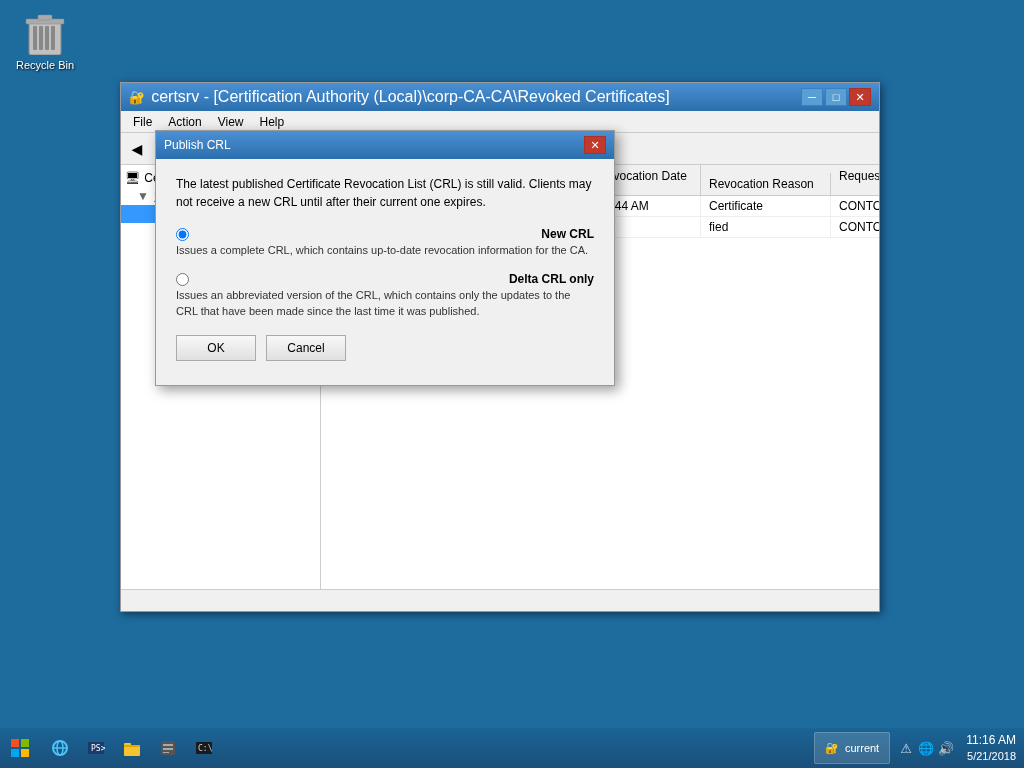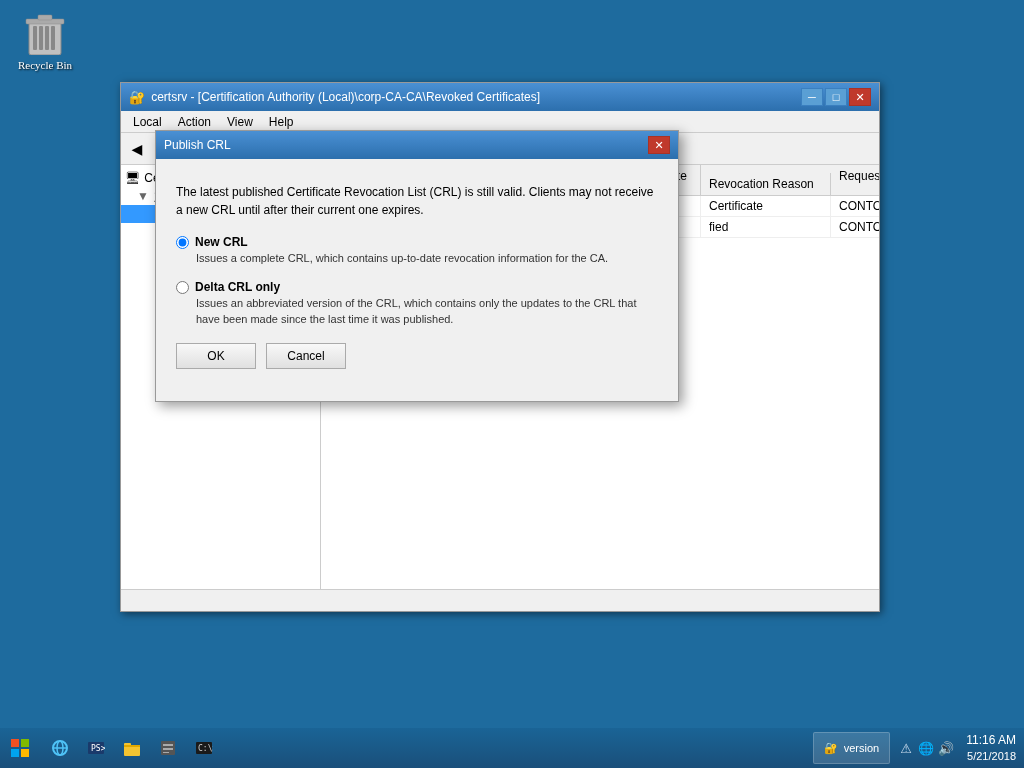"Recycle Bin" .recycle-bin-label { font-family: Liberation Serif, serif -> none }
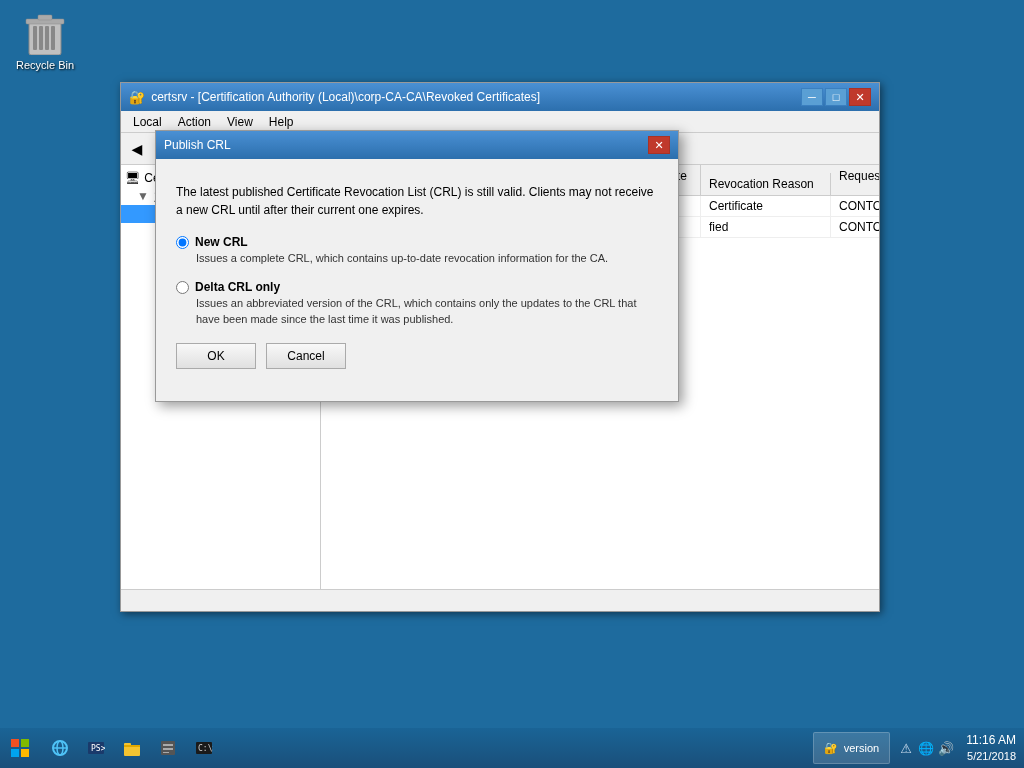"certsrv - [Certification Authority" .title-bar-text { font-size: 12px -> 16px }
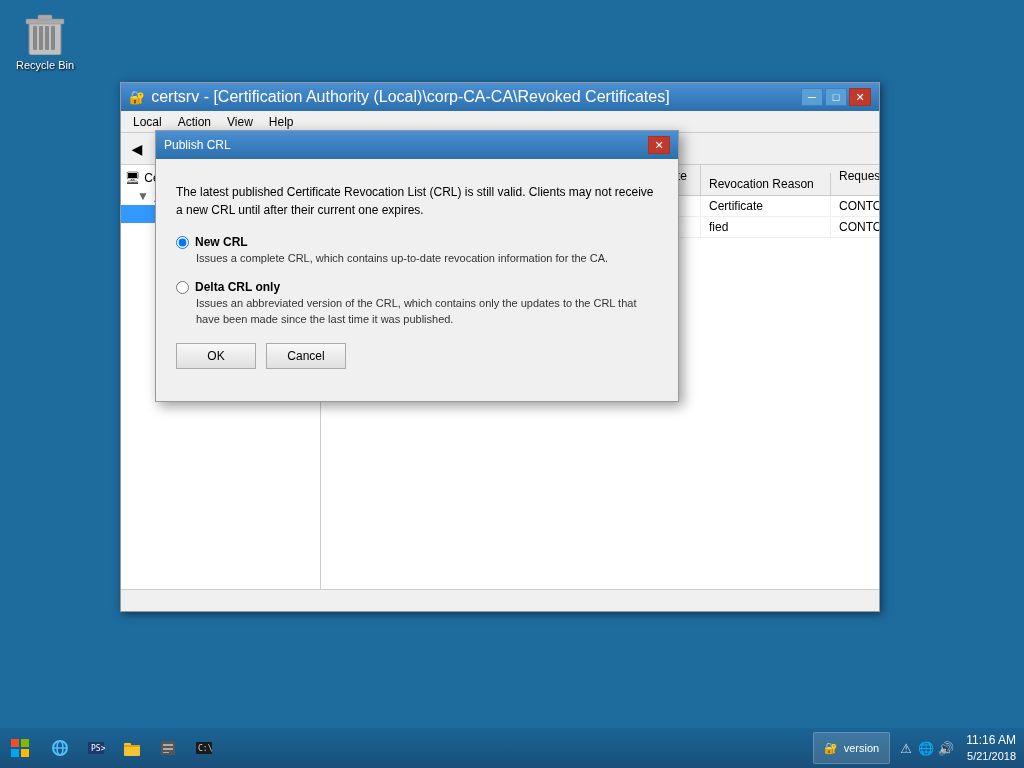"Local" span.menu-item { text: Local -> File }
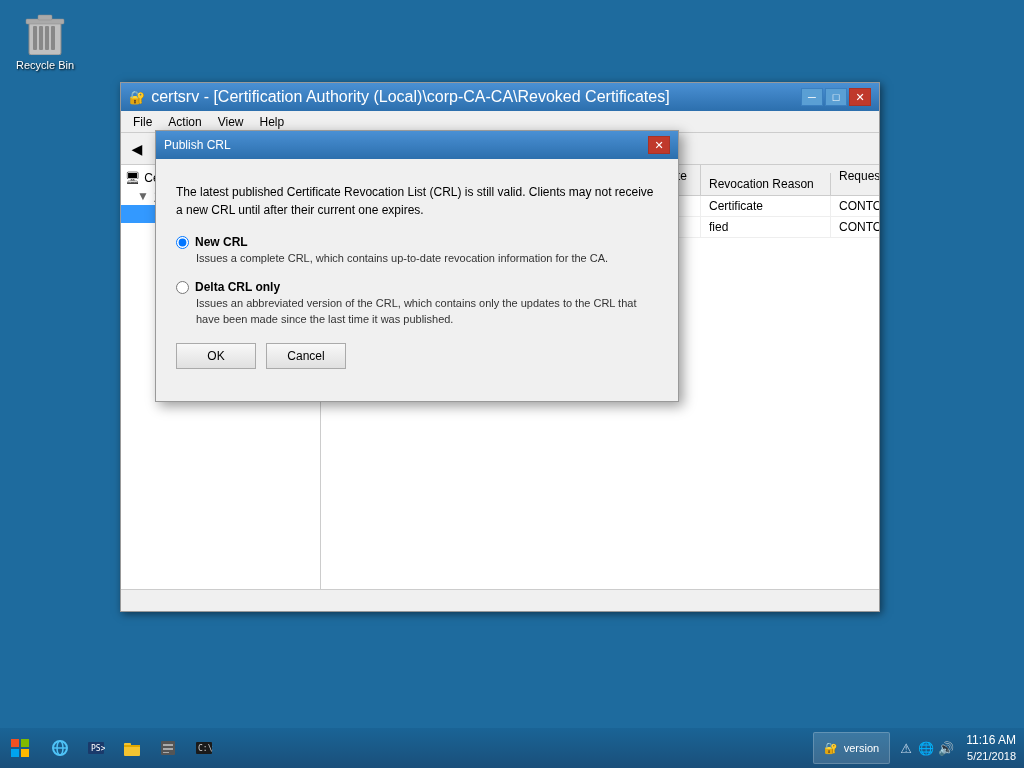"Publish CRL" .dialog { width: 524px -> 460px }
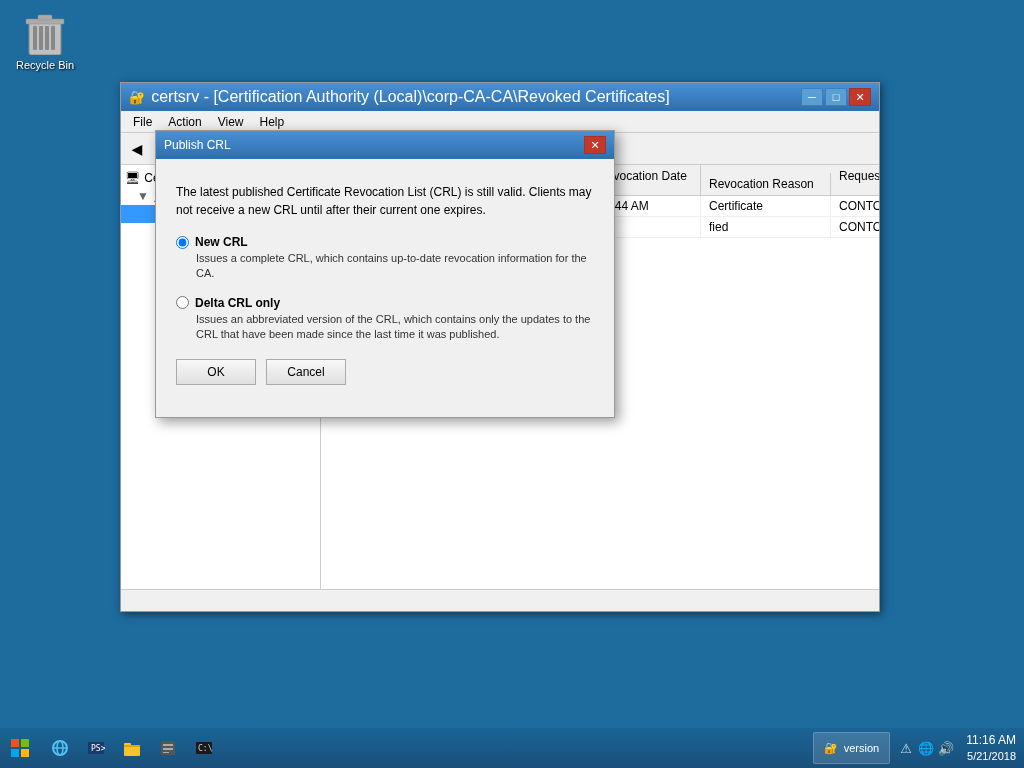"The latest published Certificate" .dialog-body { padding: 24px 20px -> 16px 20px }
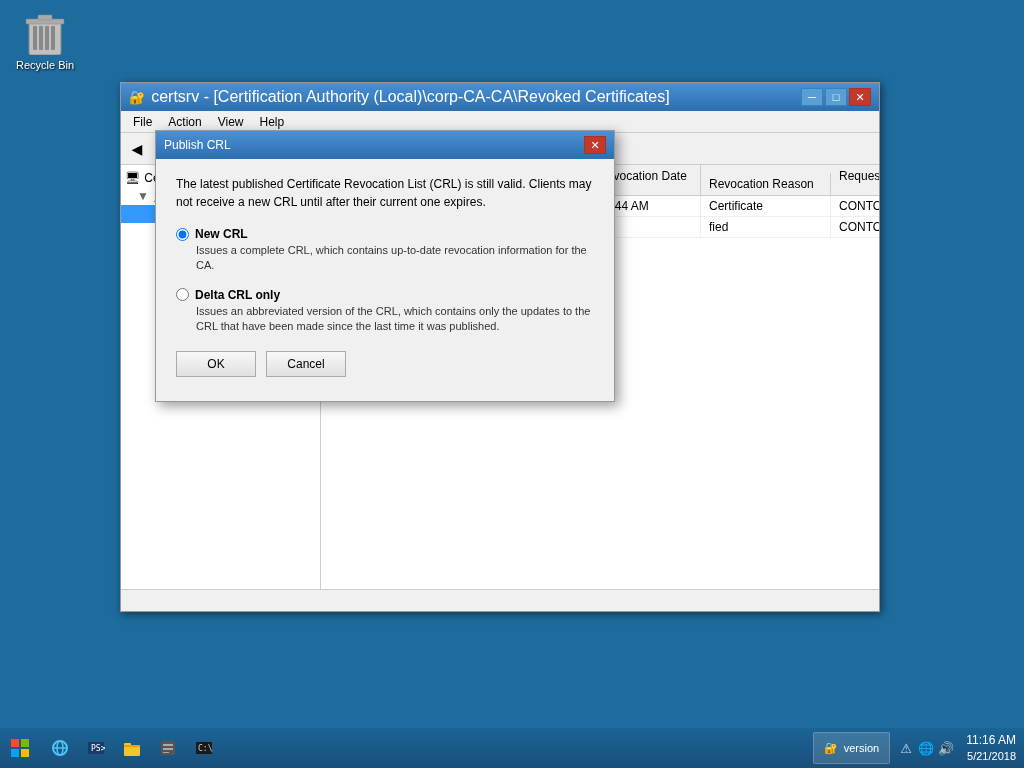"New CRL" .radio-row { gap: 6px -> 23px; justify-content: none -> space-between }
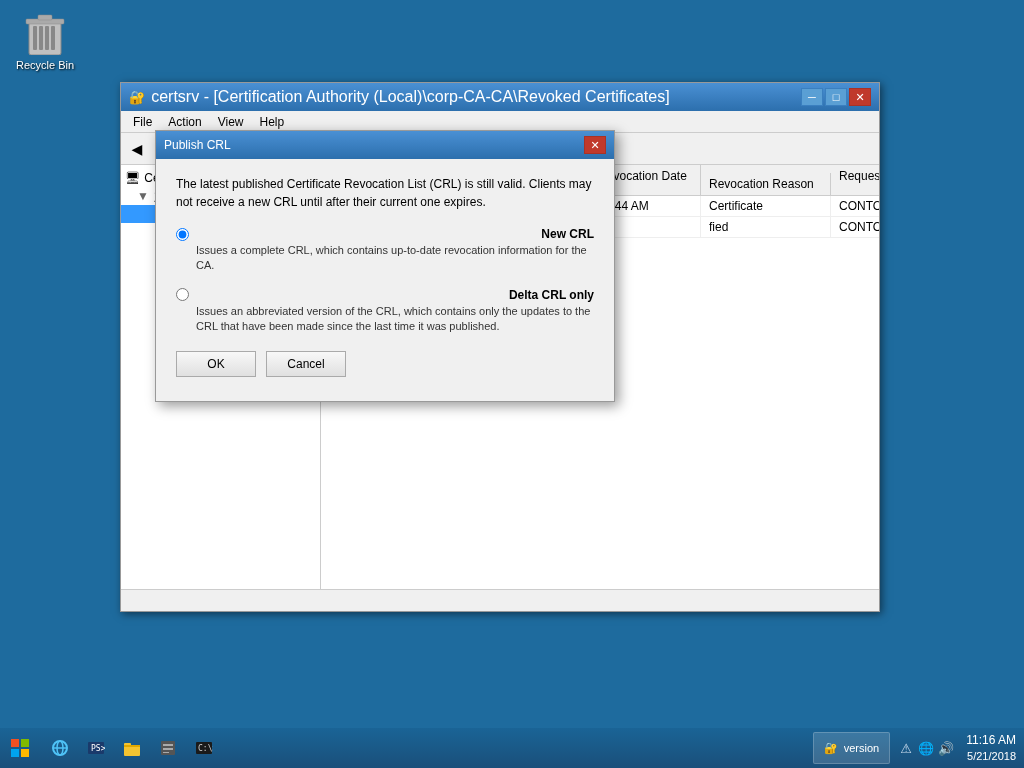"Issues a complete CRL, which" .radio-desc { margin-left: 20px -> none }
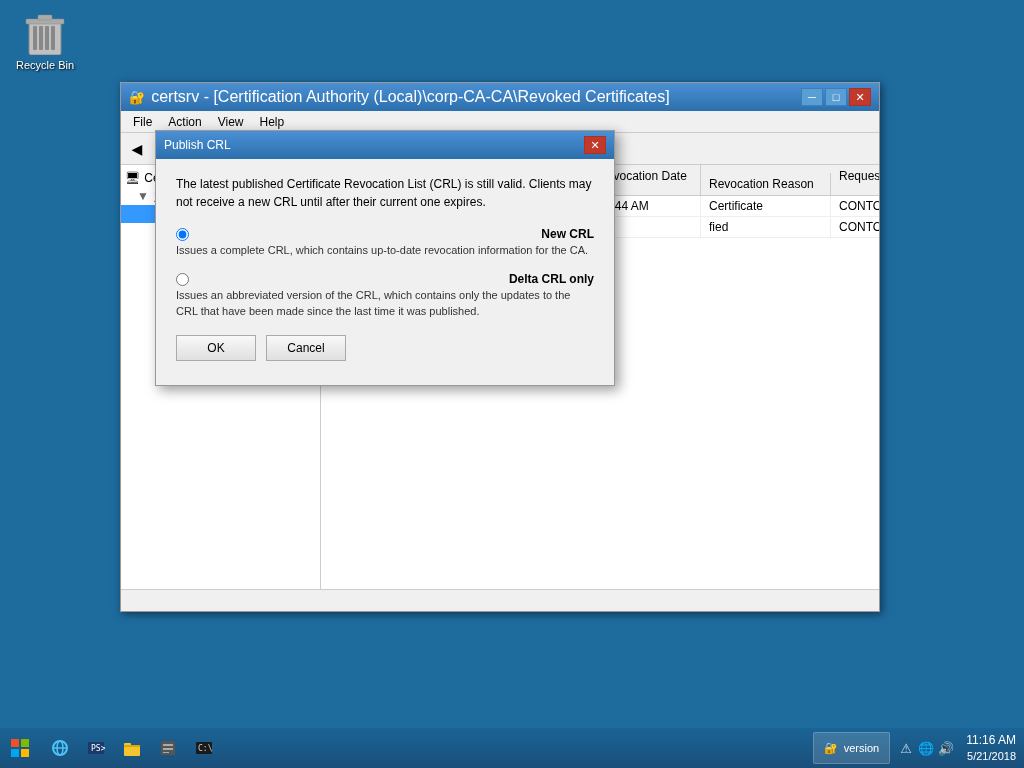"version" span { text: version -> current }
